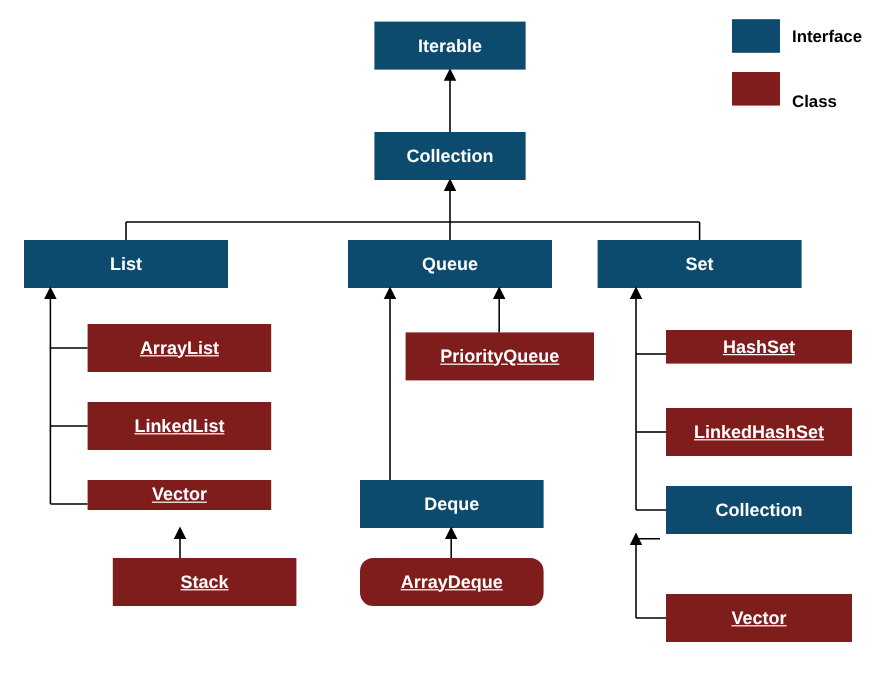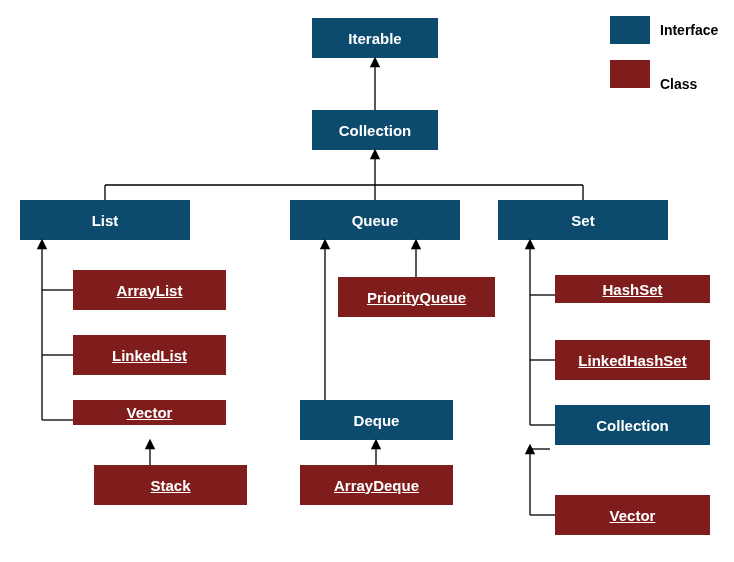"ArrayDeque" div.box { border-radius: none -> 11px }
